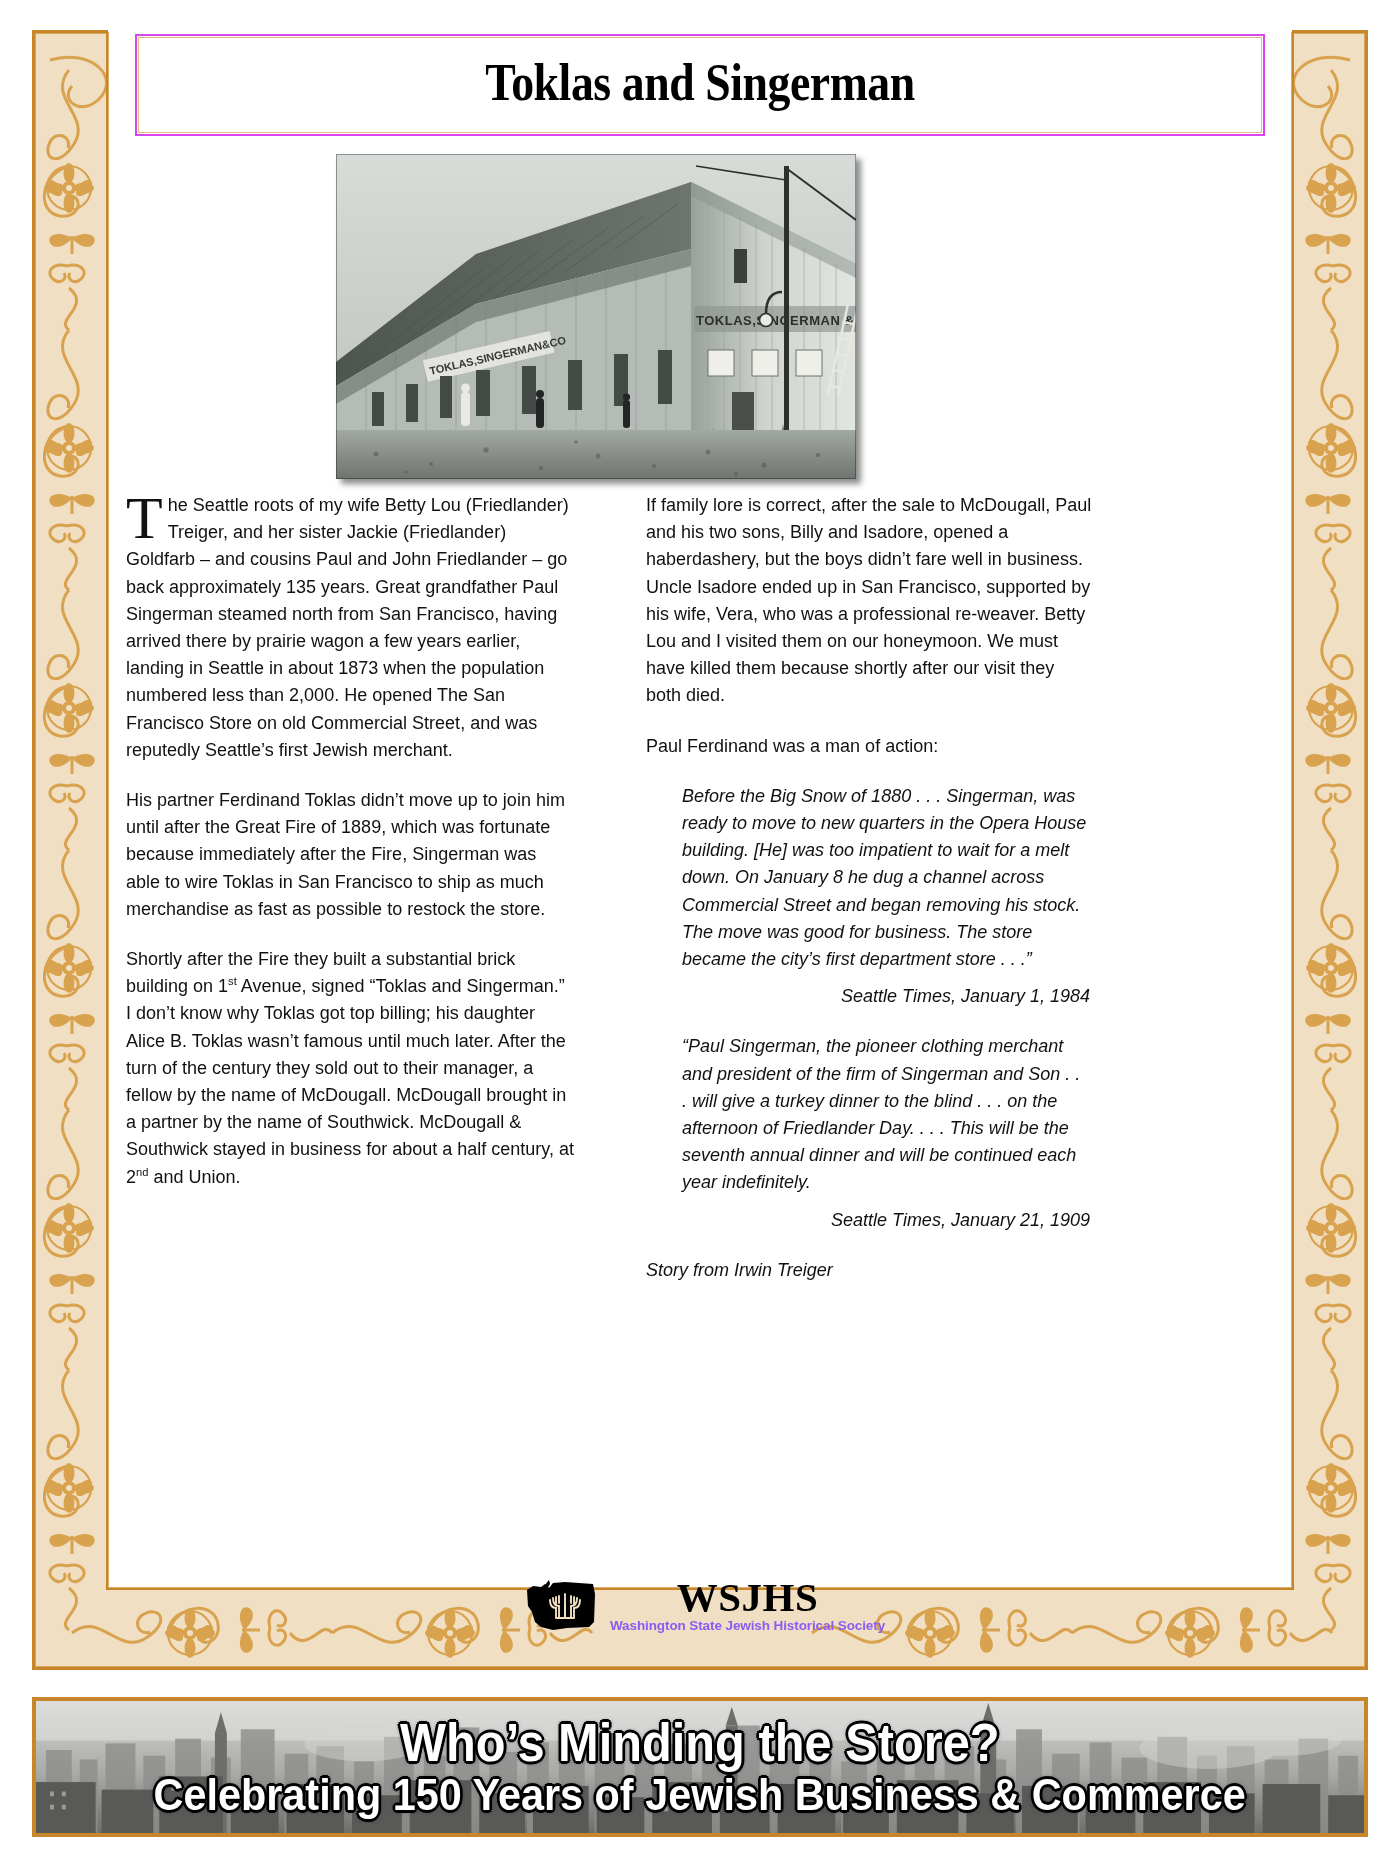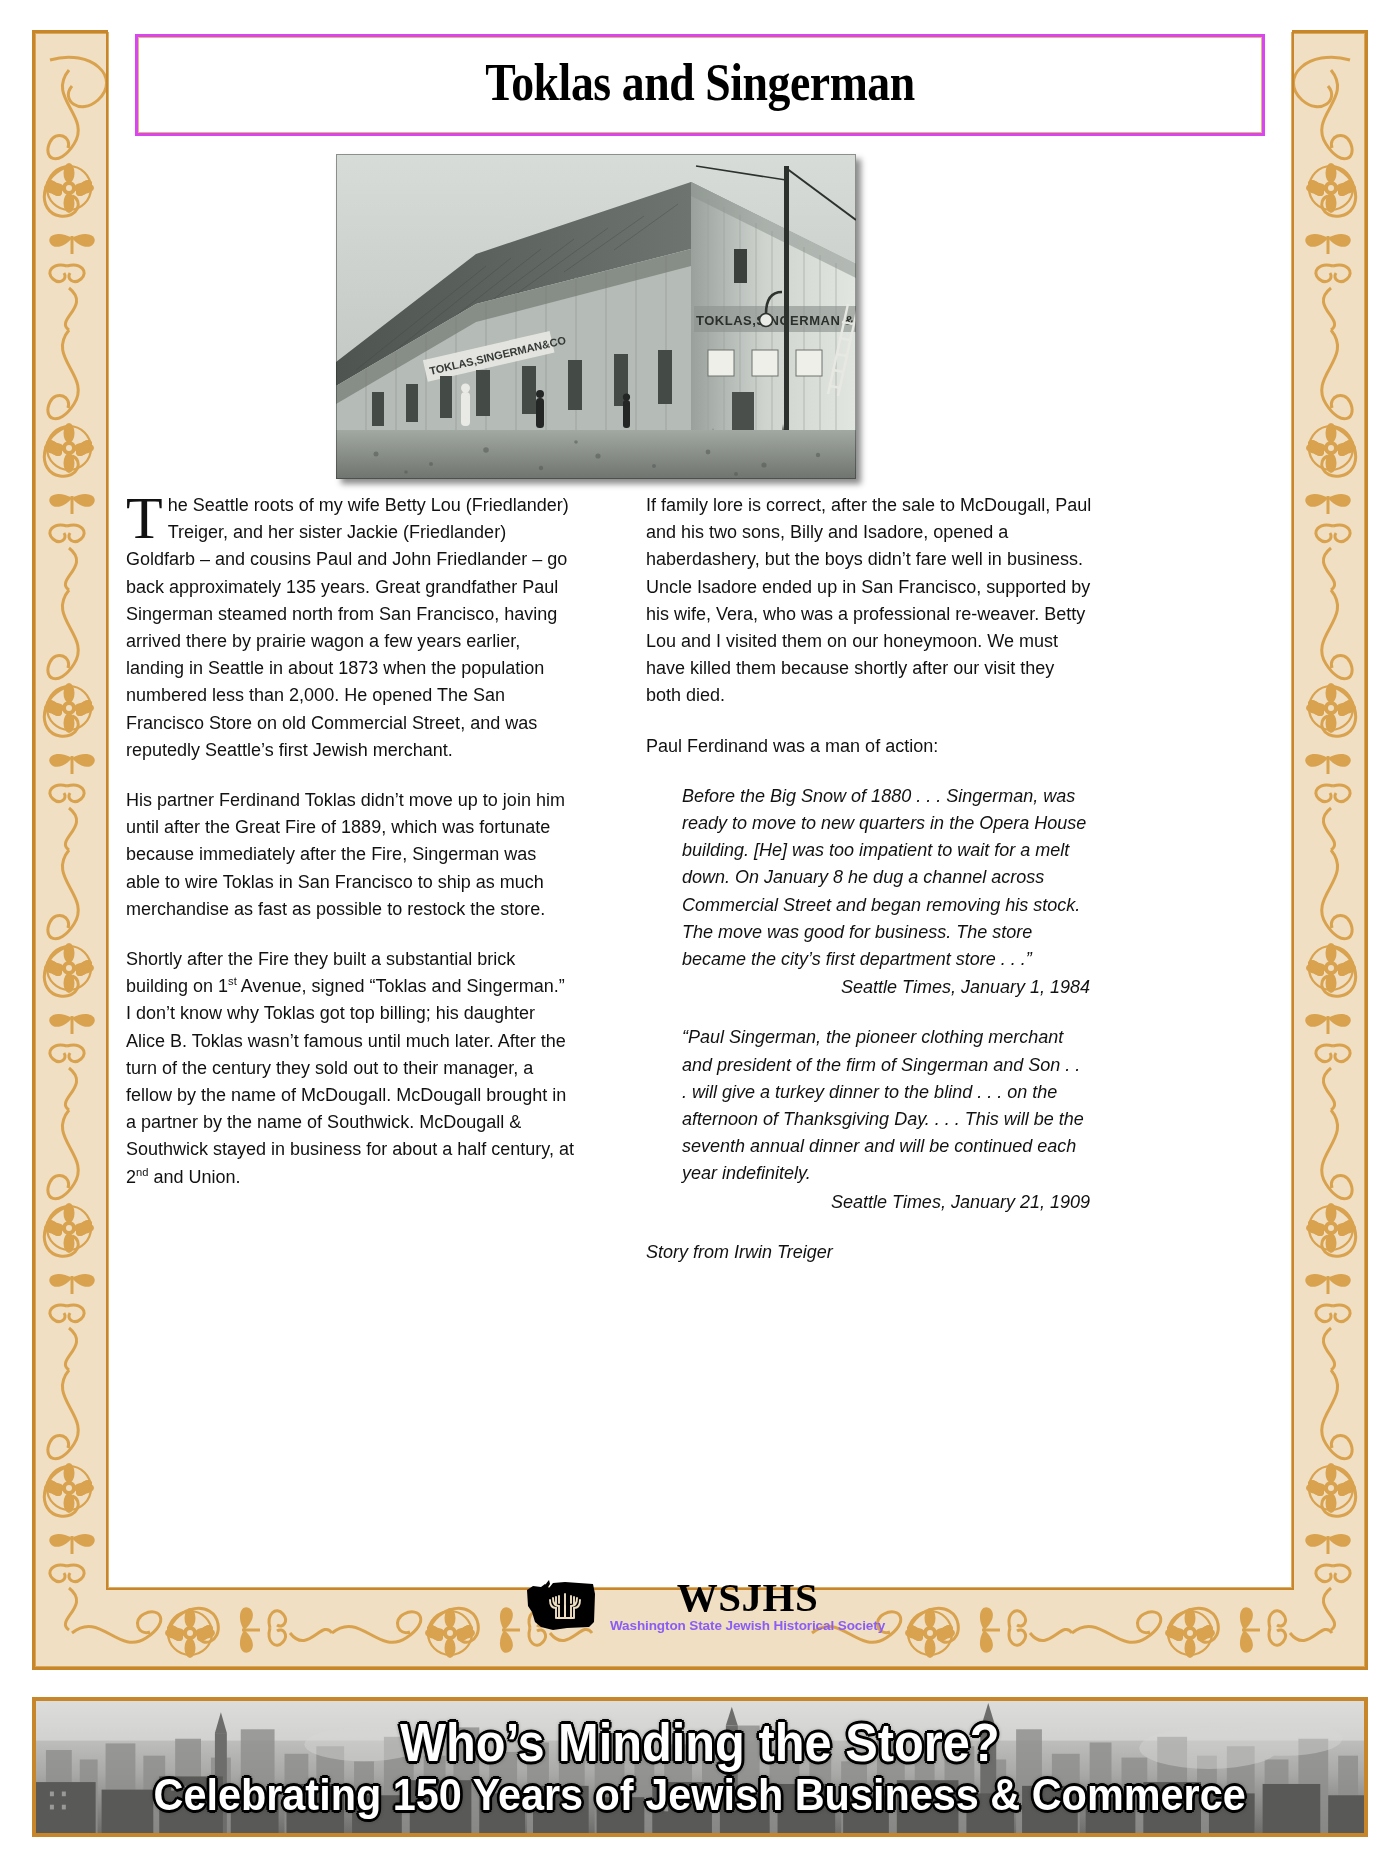"Toklas and Singerman" .title-box { border: 4px solid #d946ef -> 2px solid #d946ef }
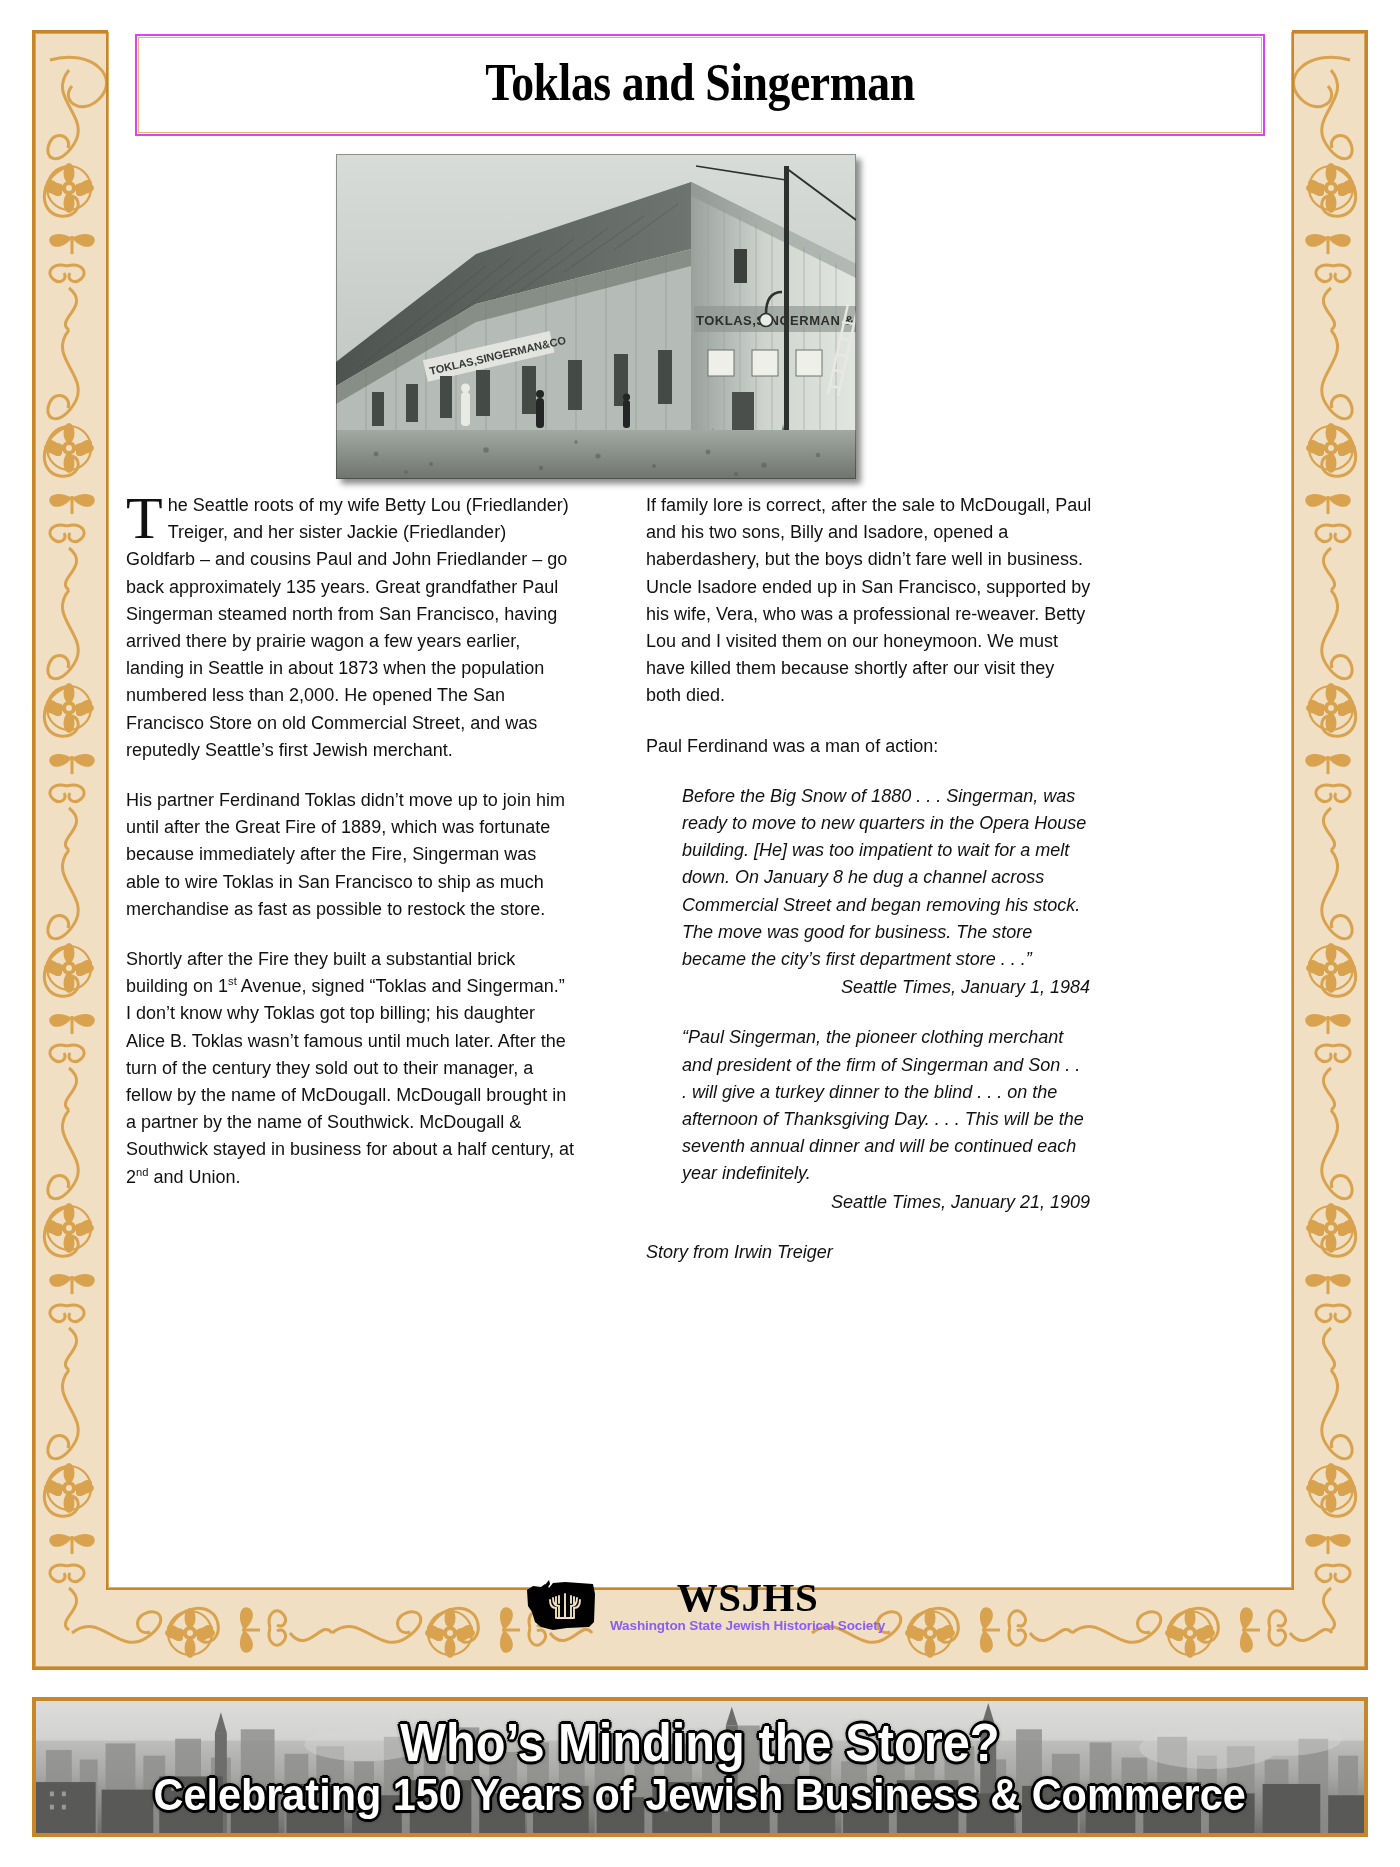"Seattle Times, January 1, 1984" .cite-line { margin-top: 1px -> 10px }
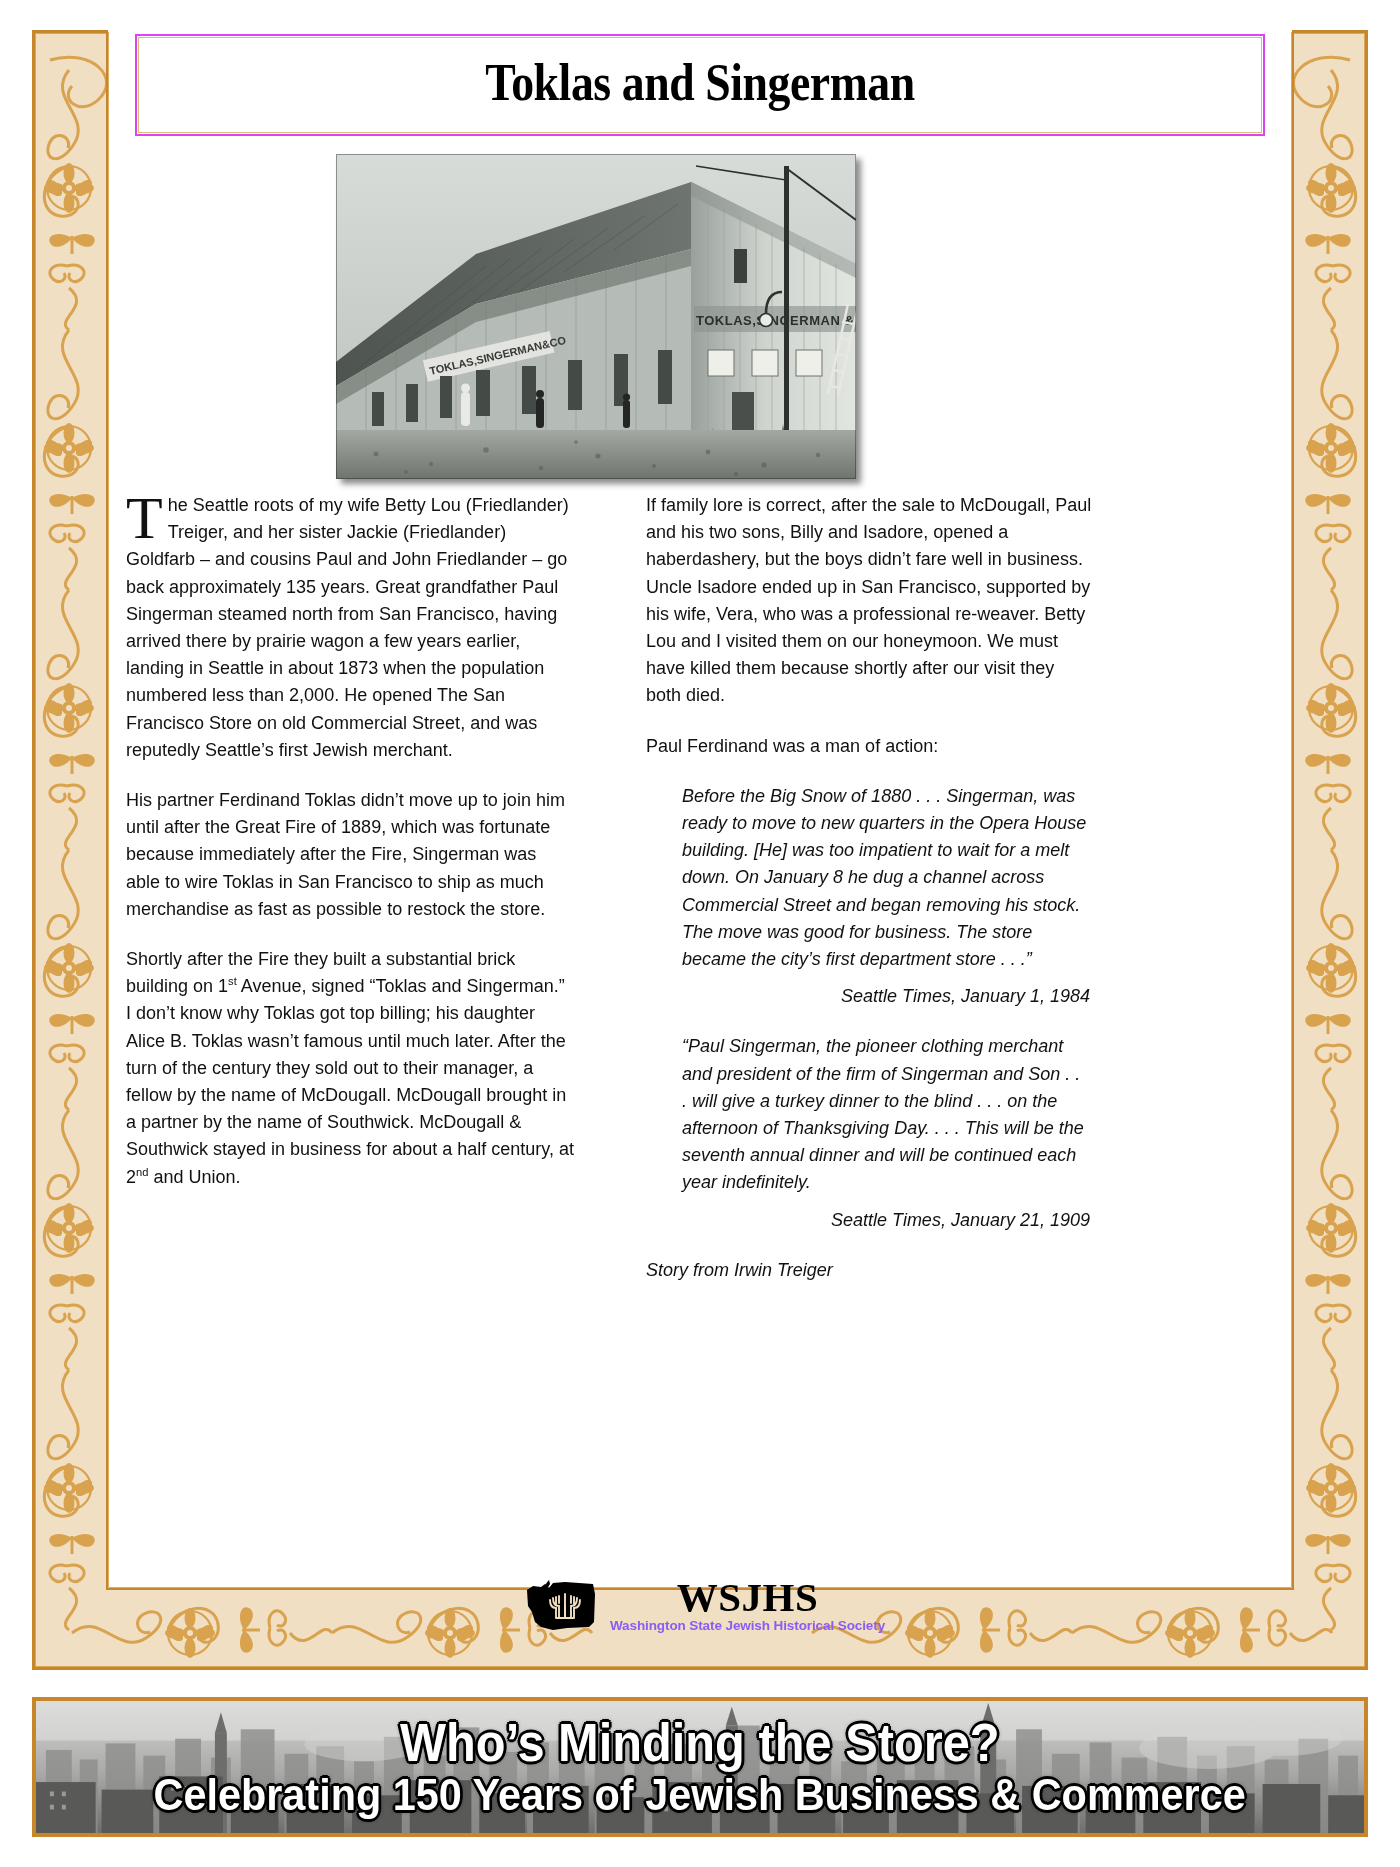"“Paul Singerman, the pioneer clothing" span { text: Thanksgiving -> Friedlander }
